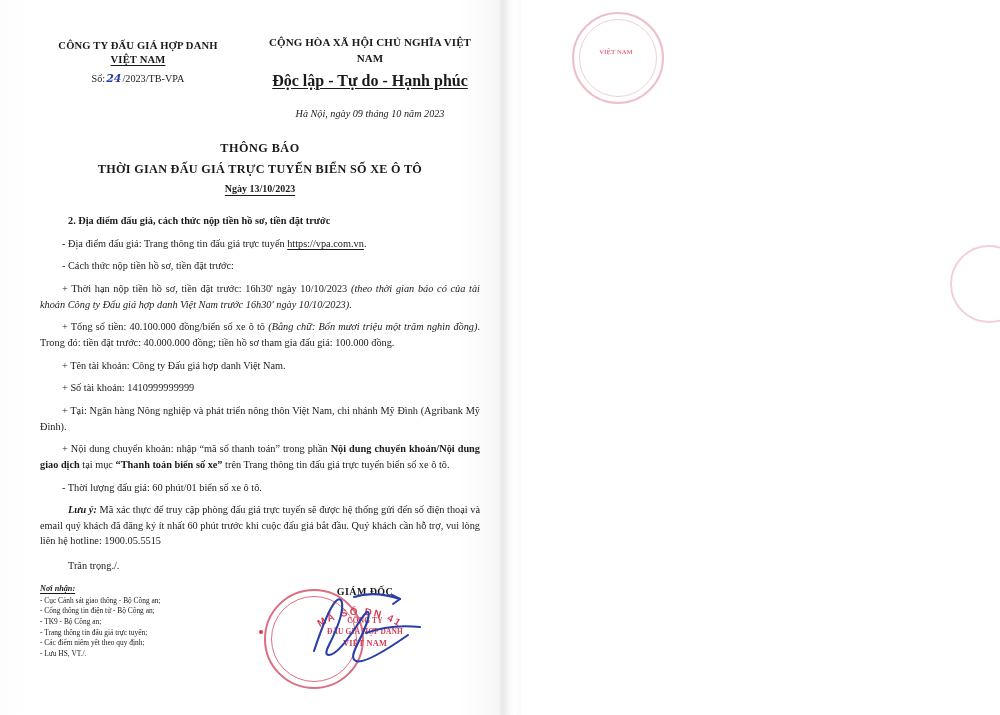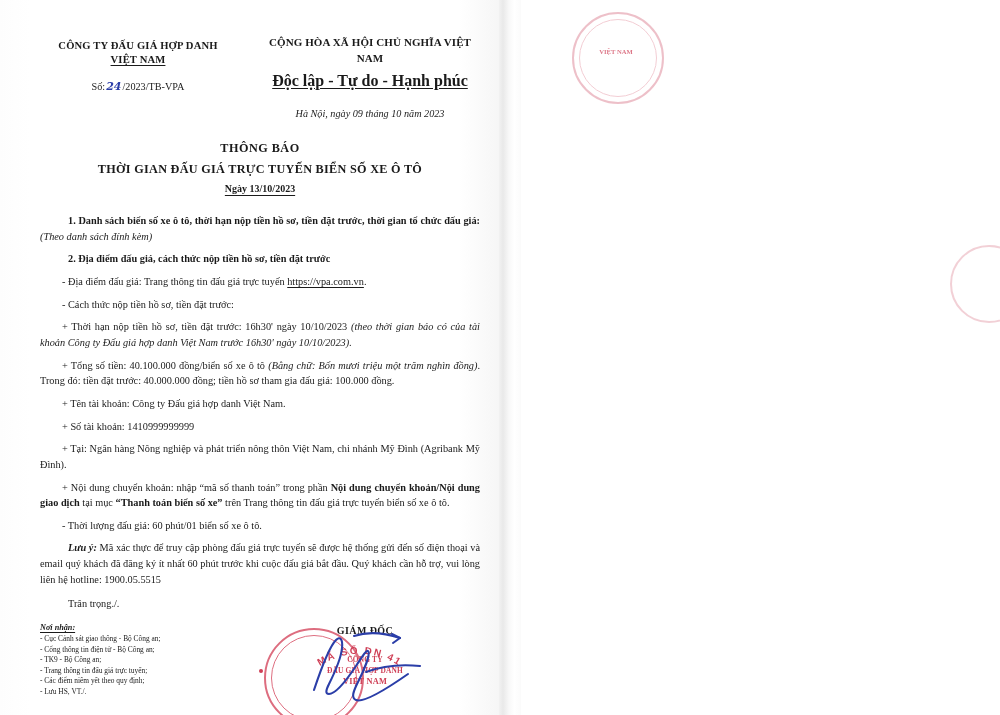"Số:24/2023/TB-VPA" .docnum { margin-top: 11px -> 3px }
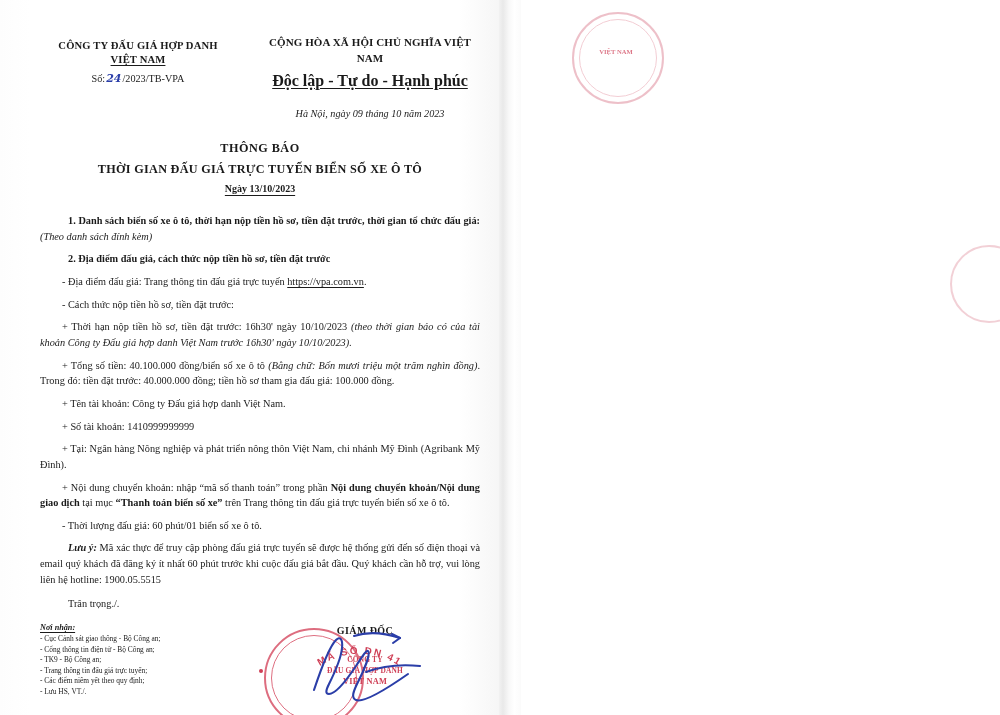"1. Danh sách biển số" div.p { html: <div><span>1. Danh sách biển số xe ô tô, thời hạn nộp tiền hồ sơ, tiền đặt trước, thời gian tổ chức đấu giá:</span> <span>(Theo danh sách đính kèm)</span></div> -> none }
